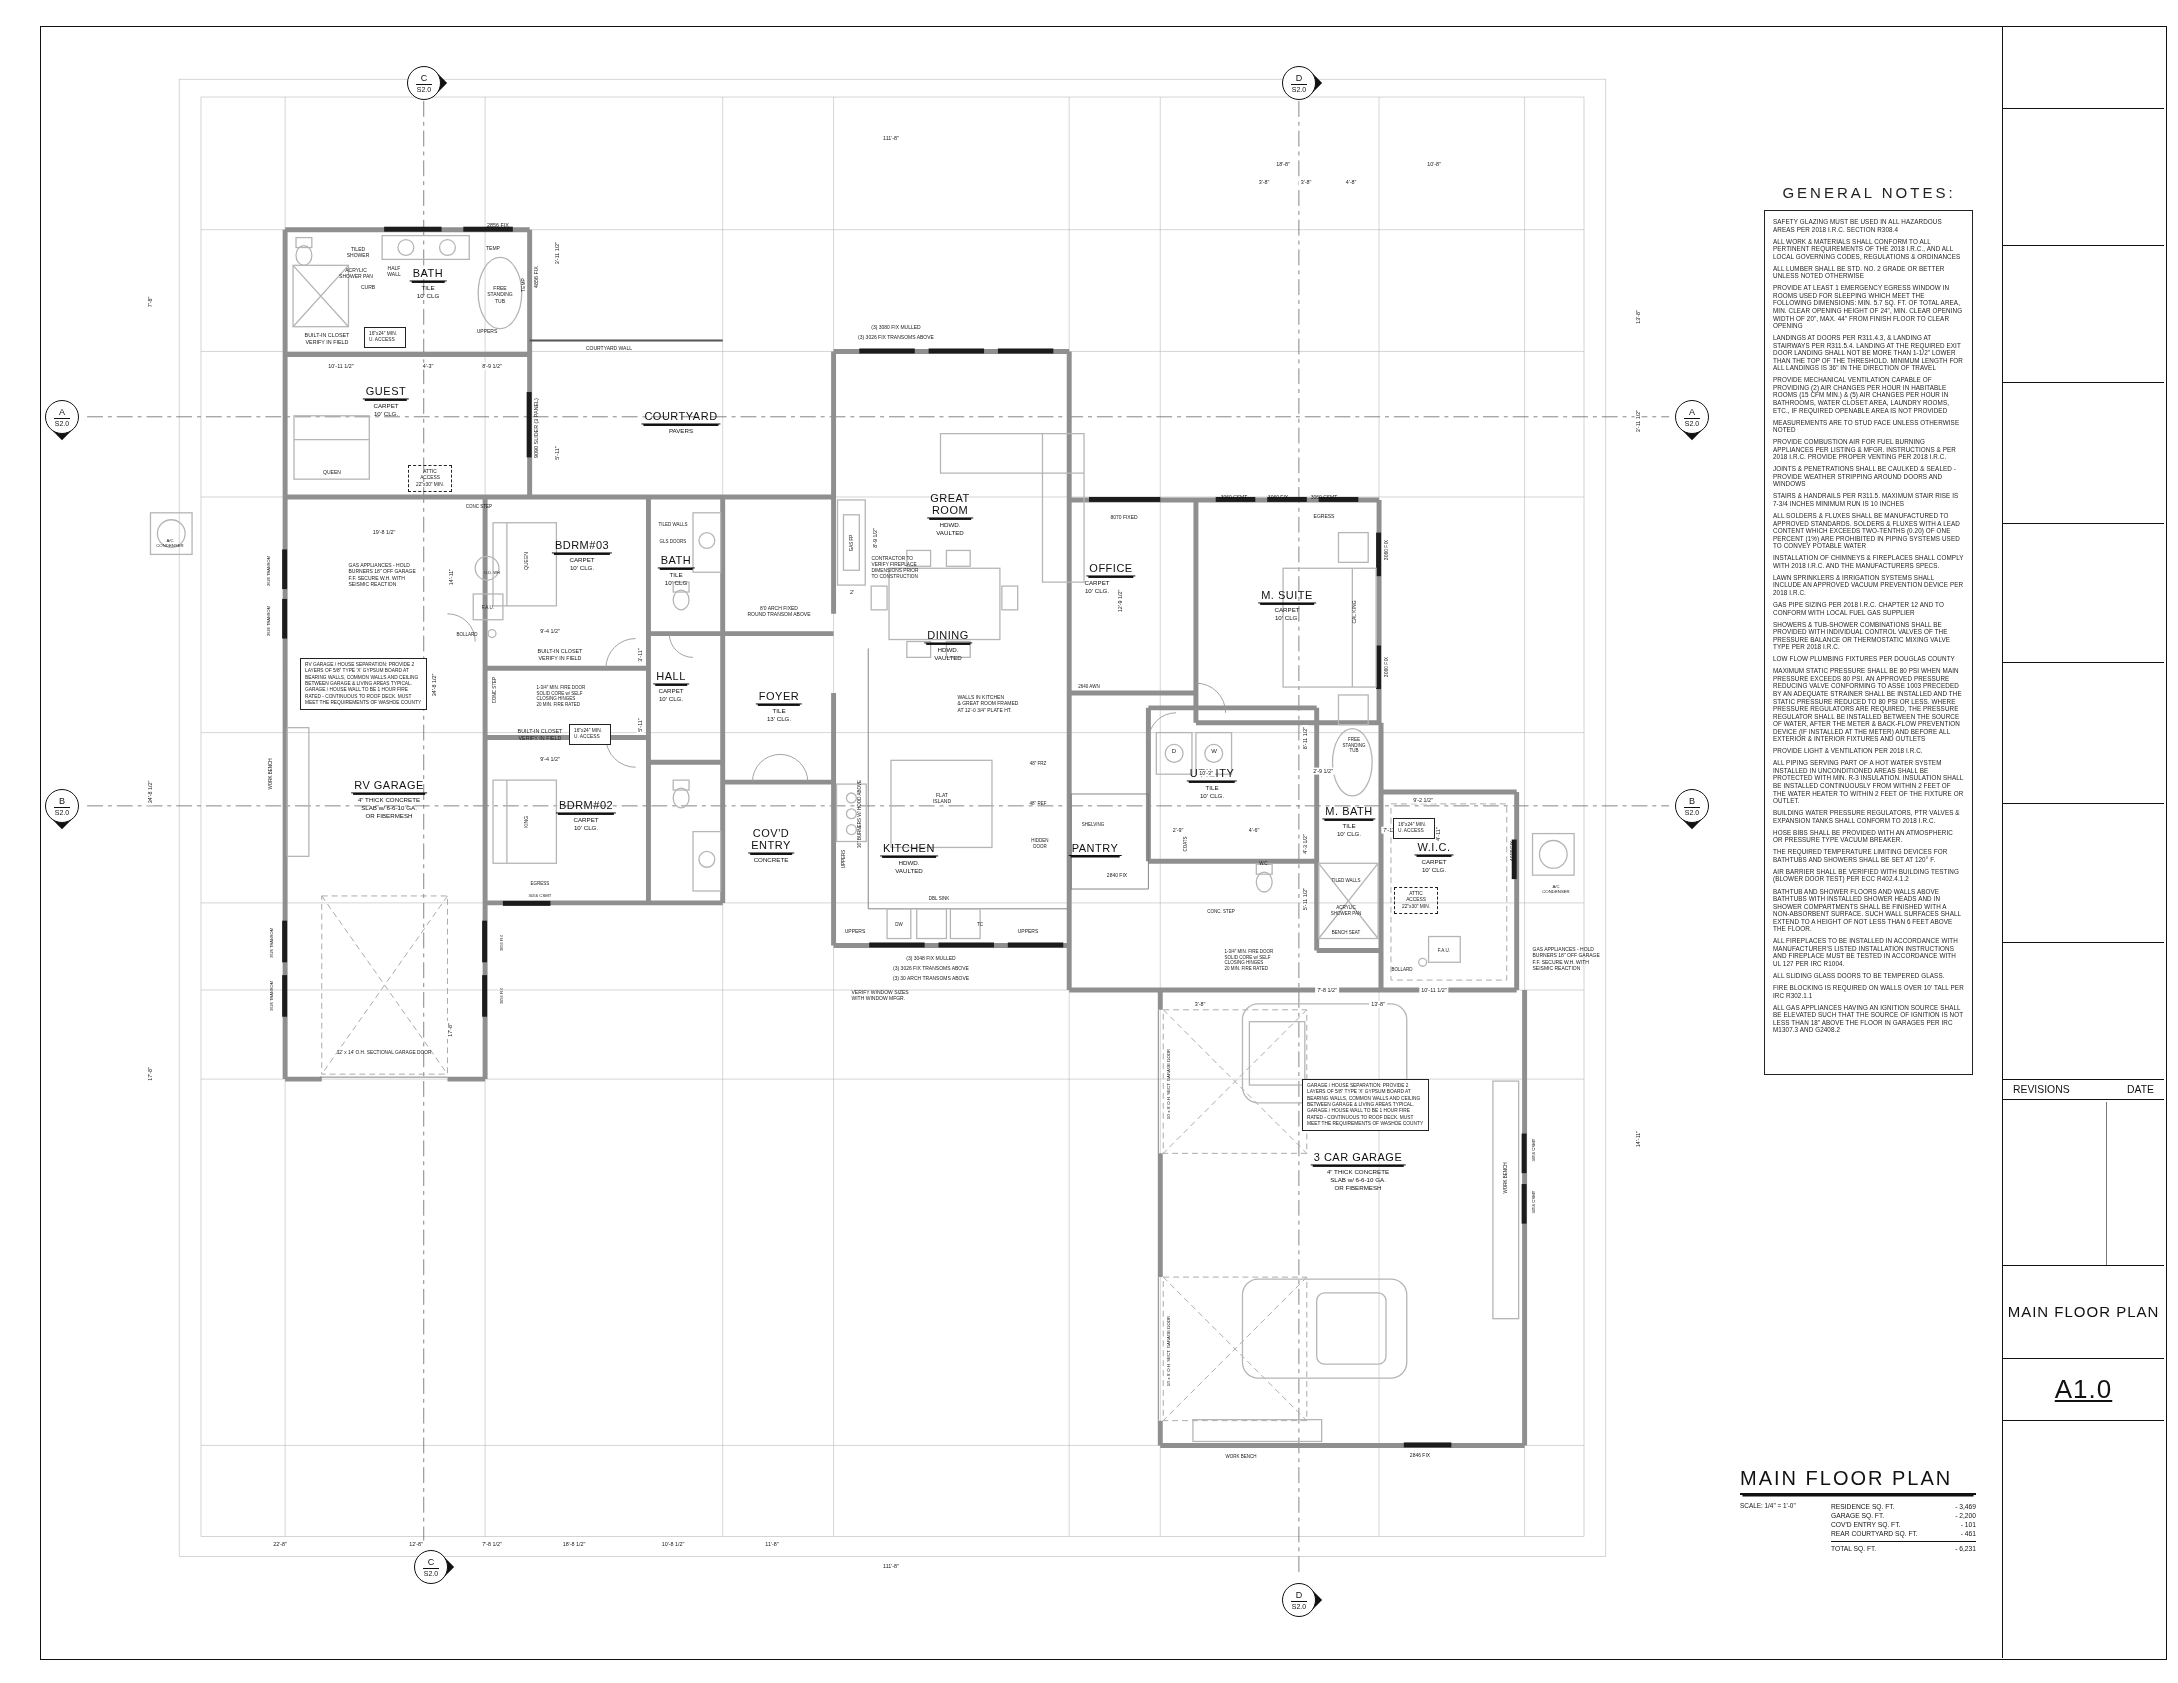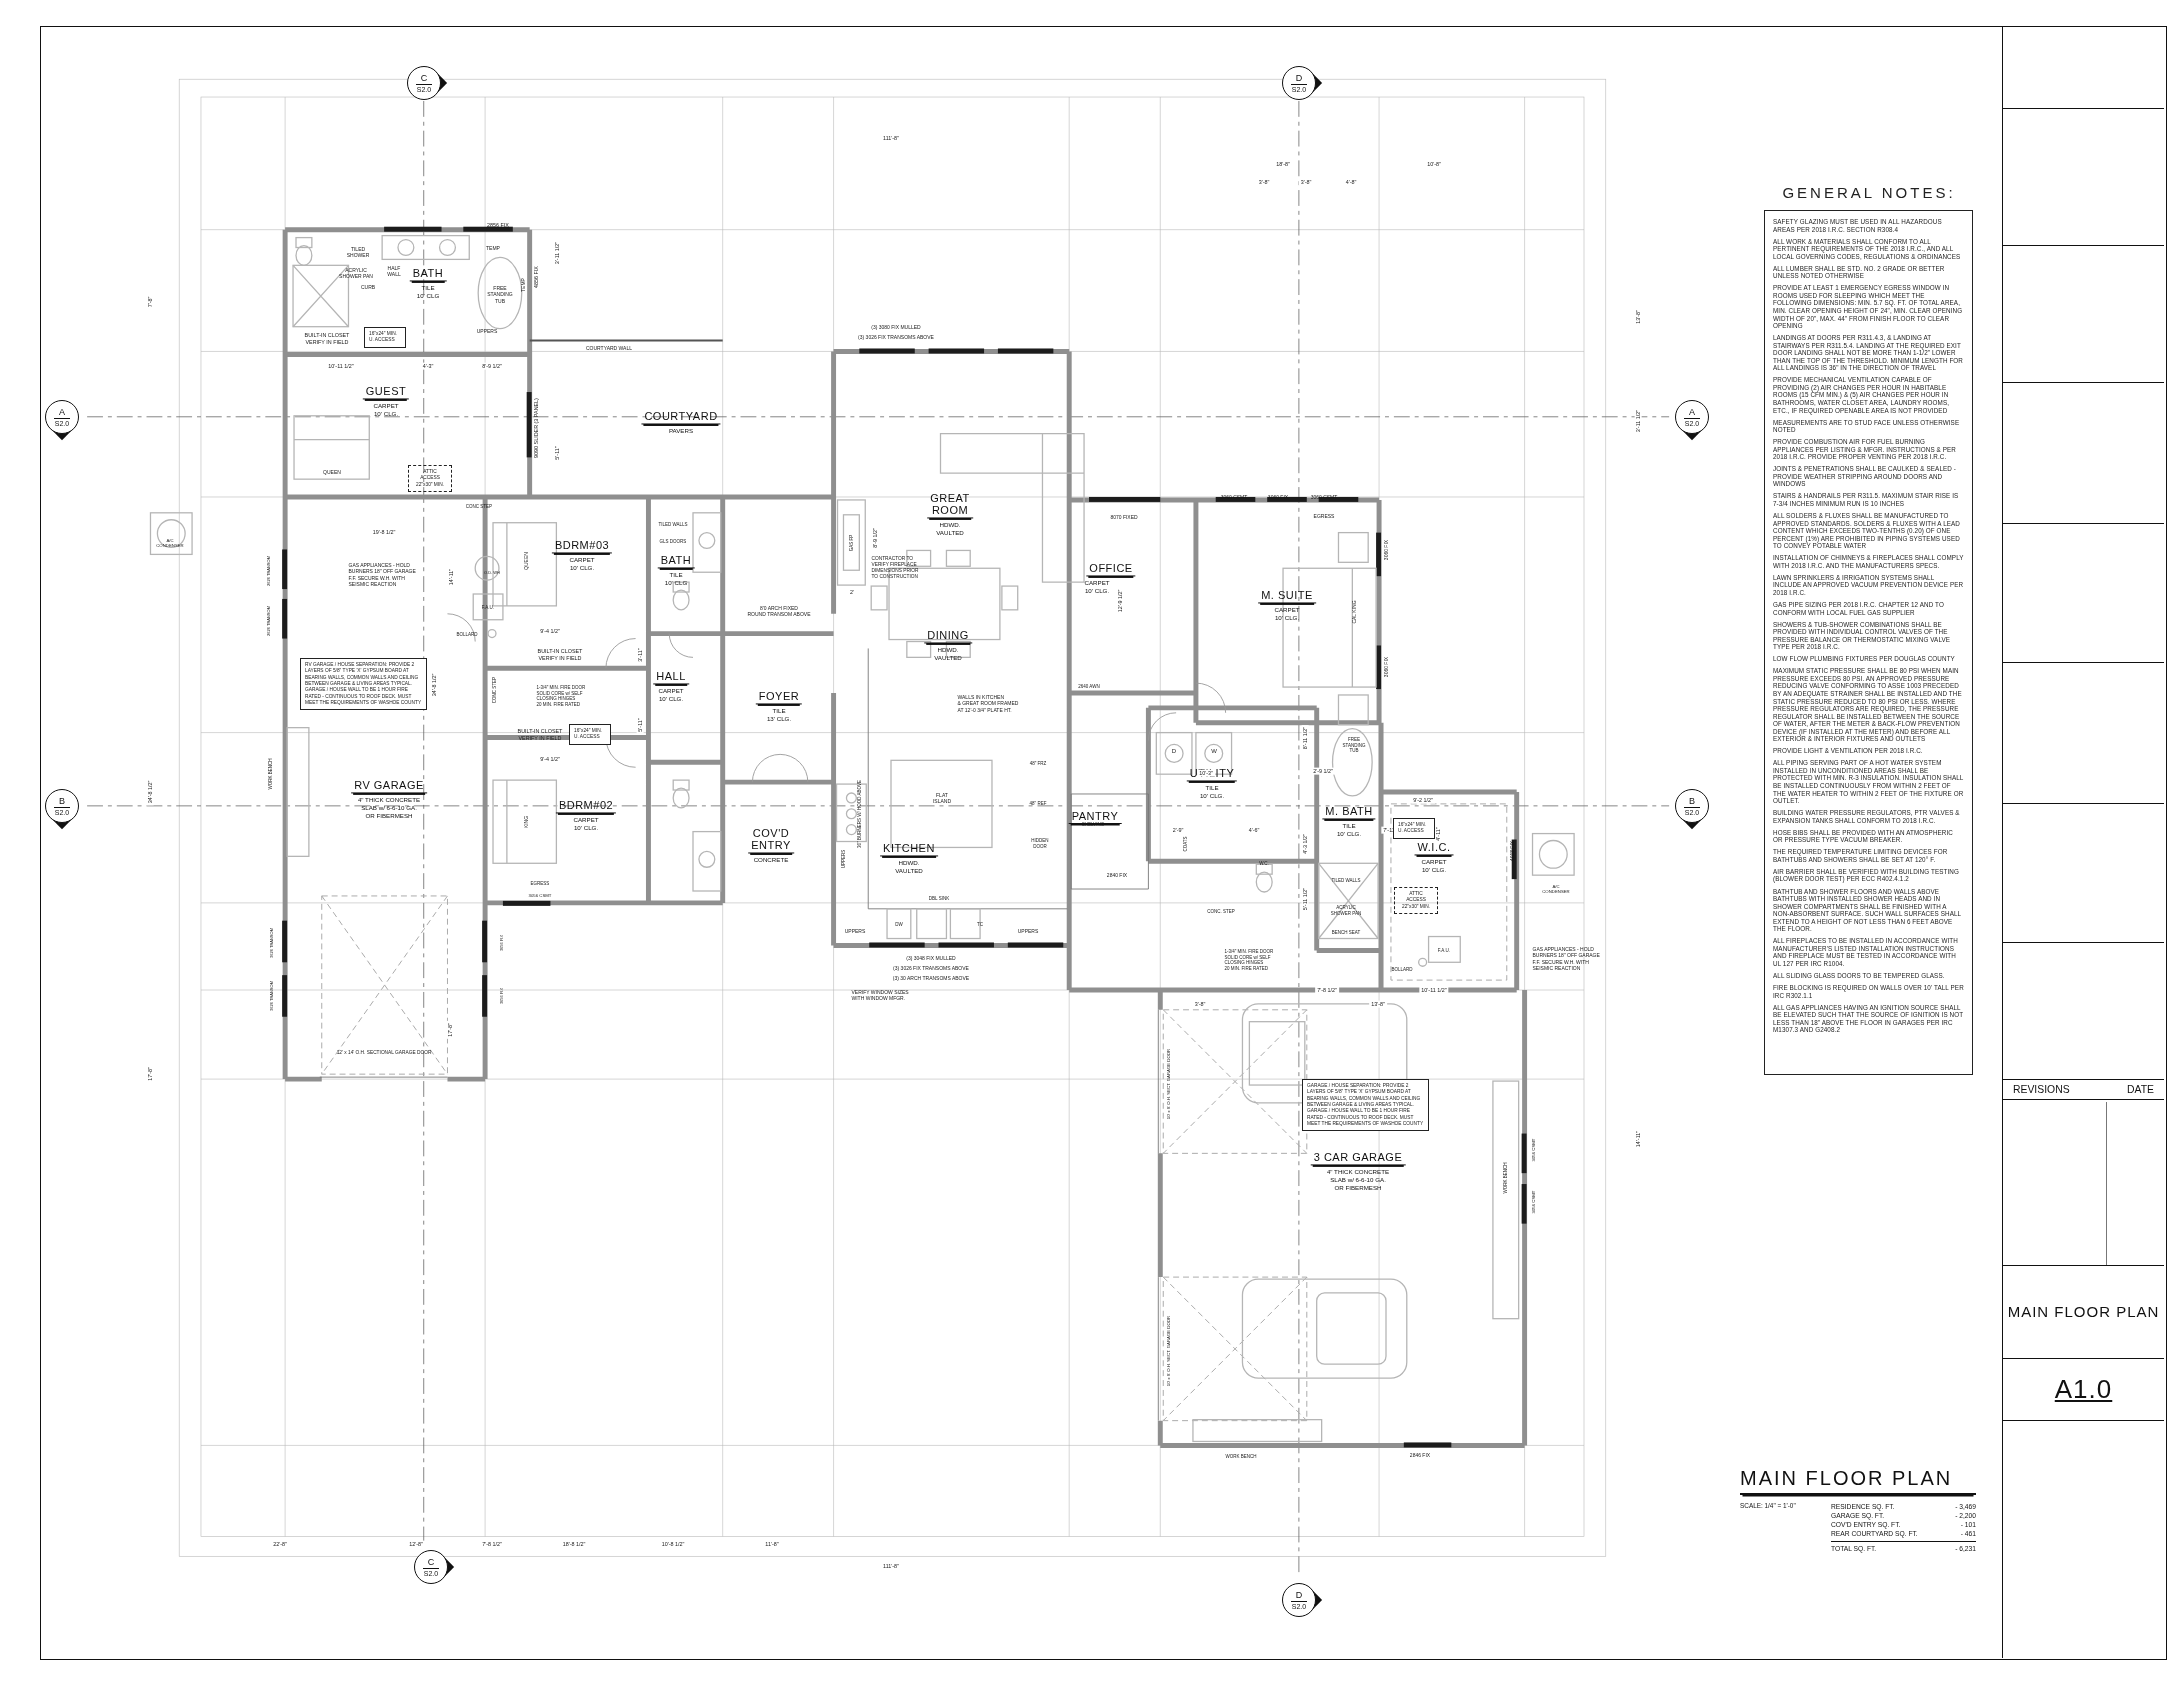"PANTRY" div.room { top: 815px -> 847px }
